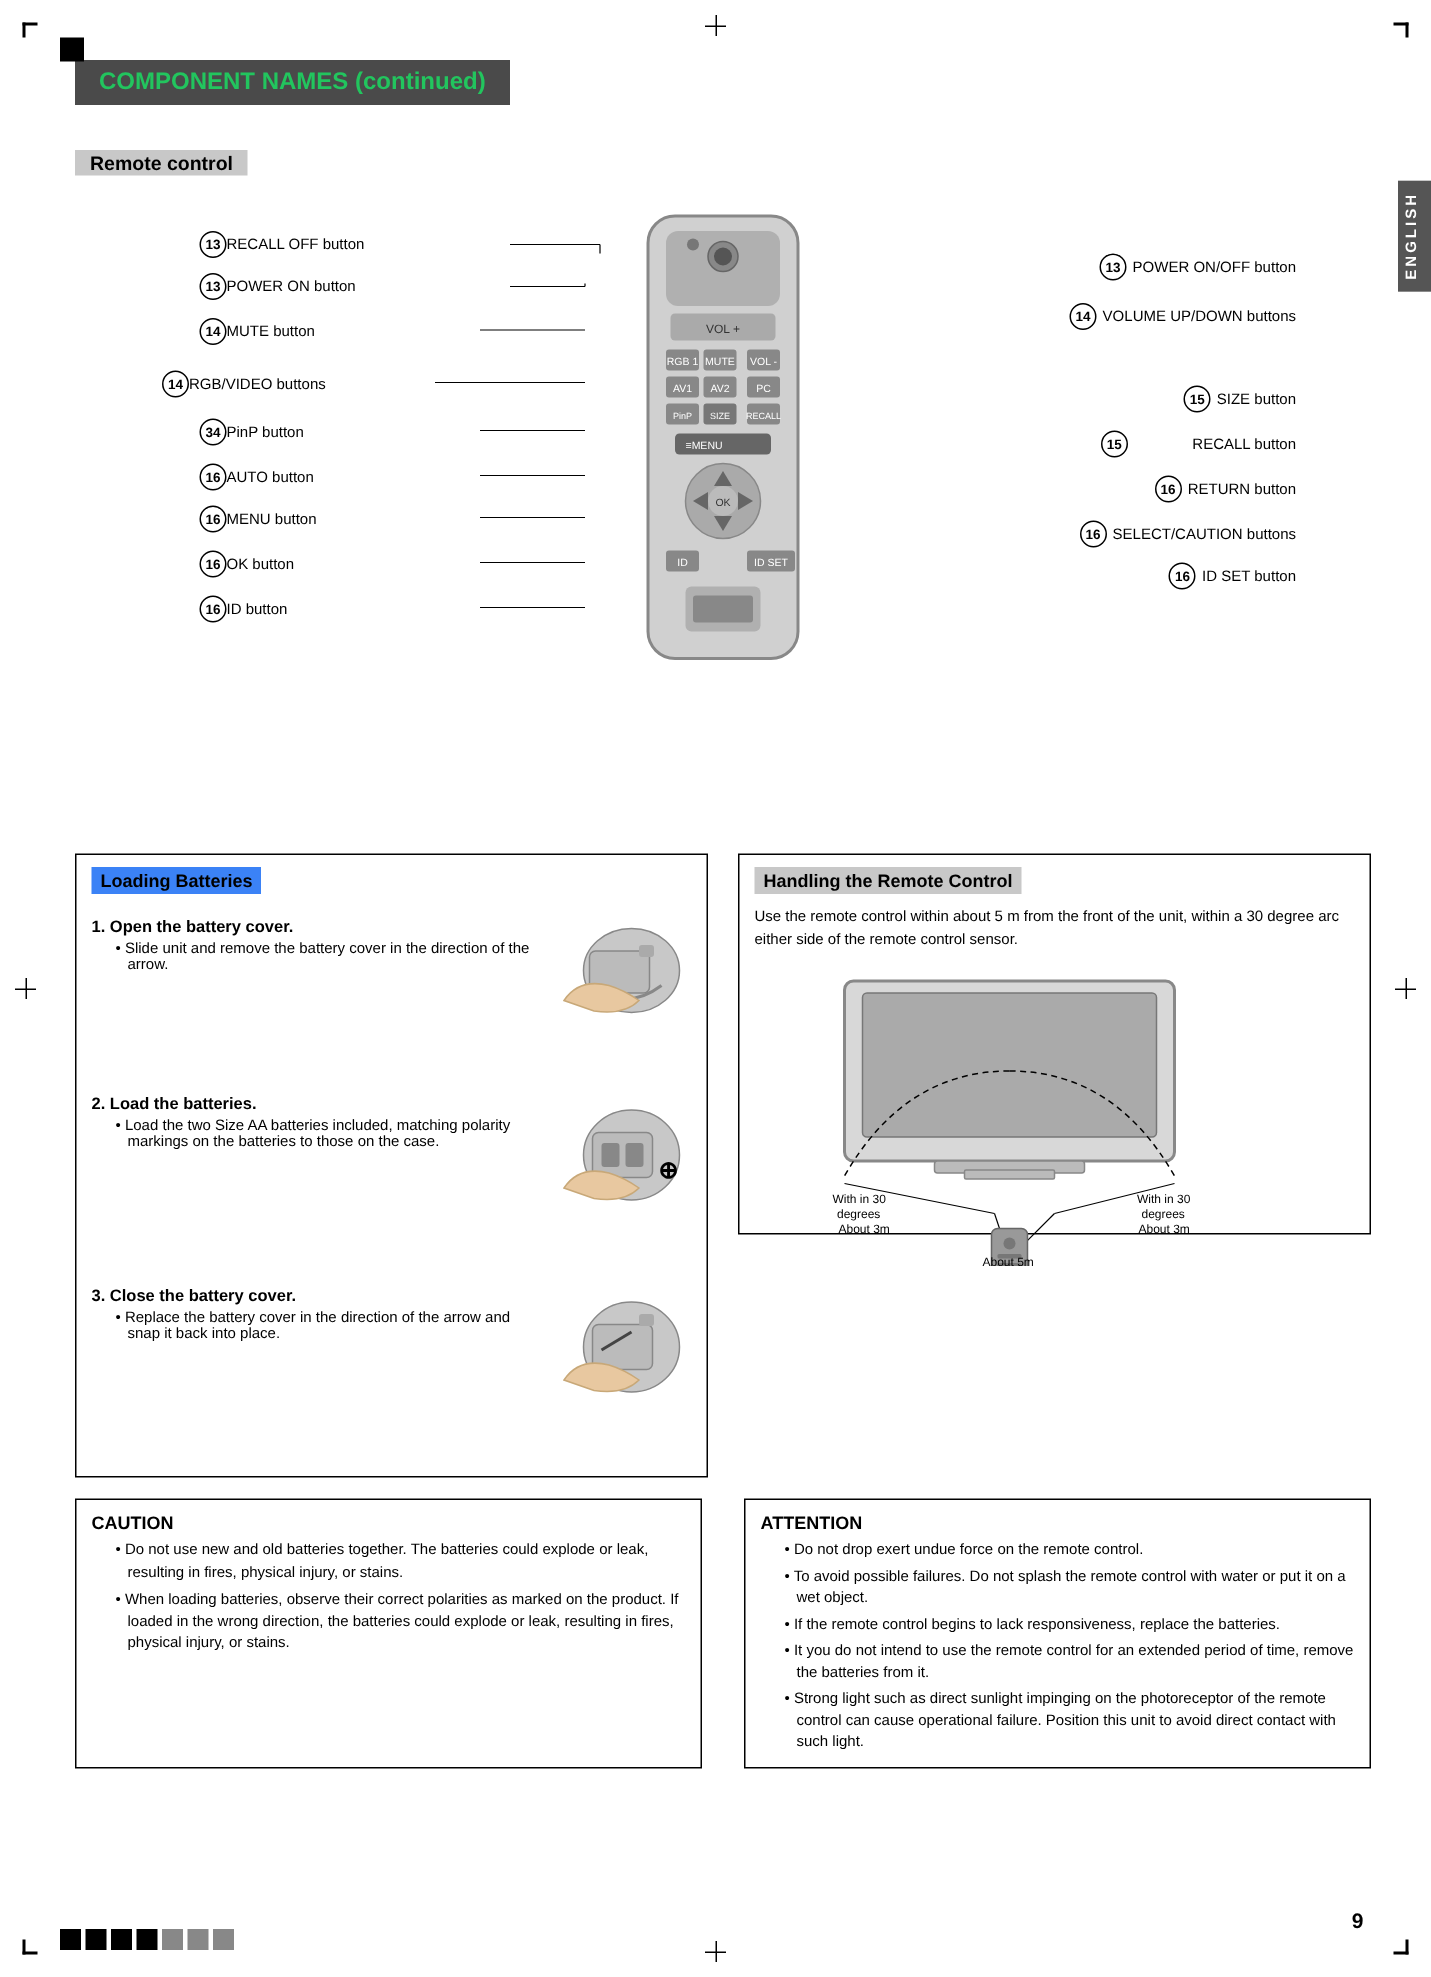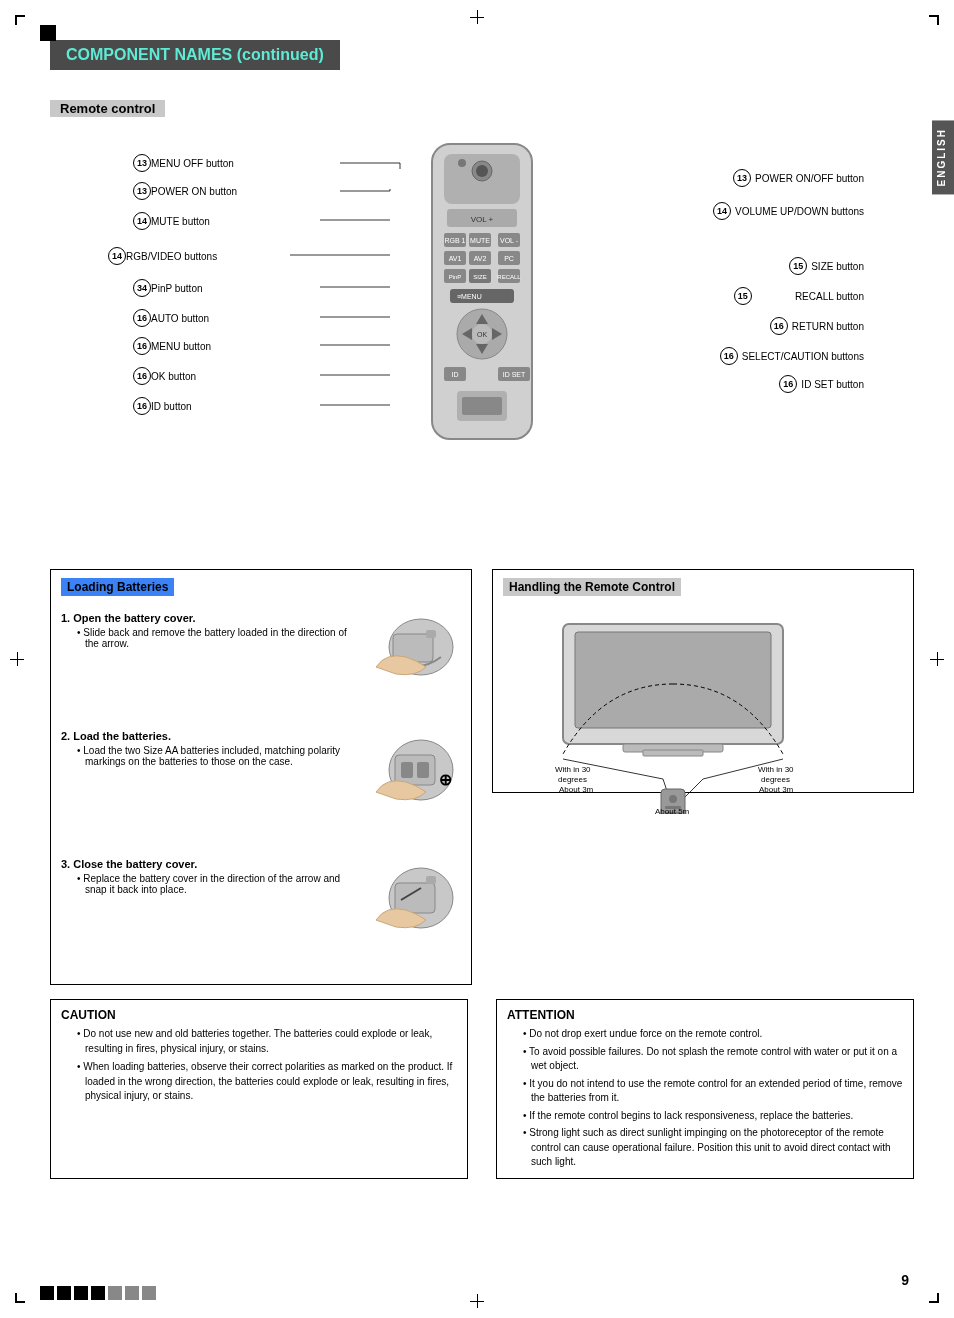"COMPONENT NAMES (continued)" .main-title { color: #5eead4 -> #22c55e }
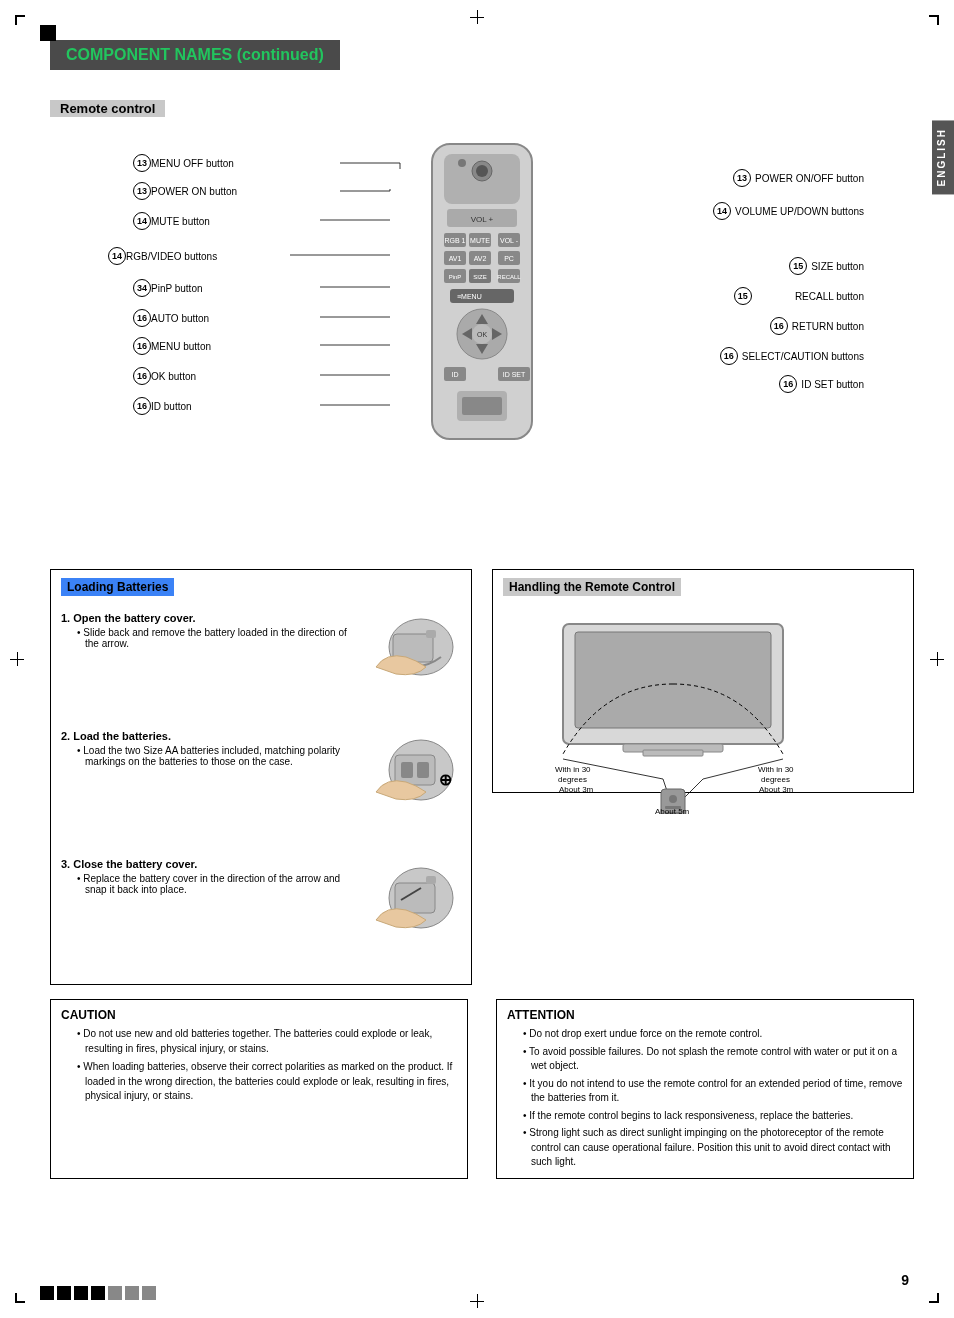"MENU OFF button" span { text: MENU -> RECALL }
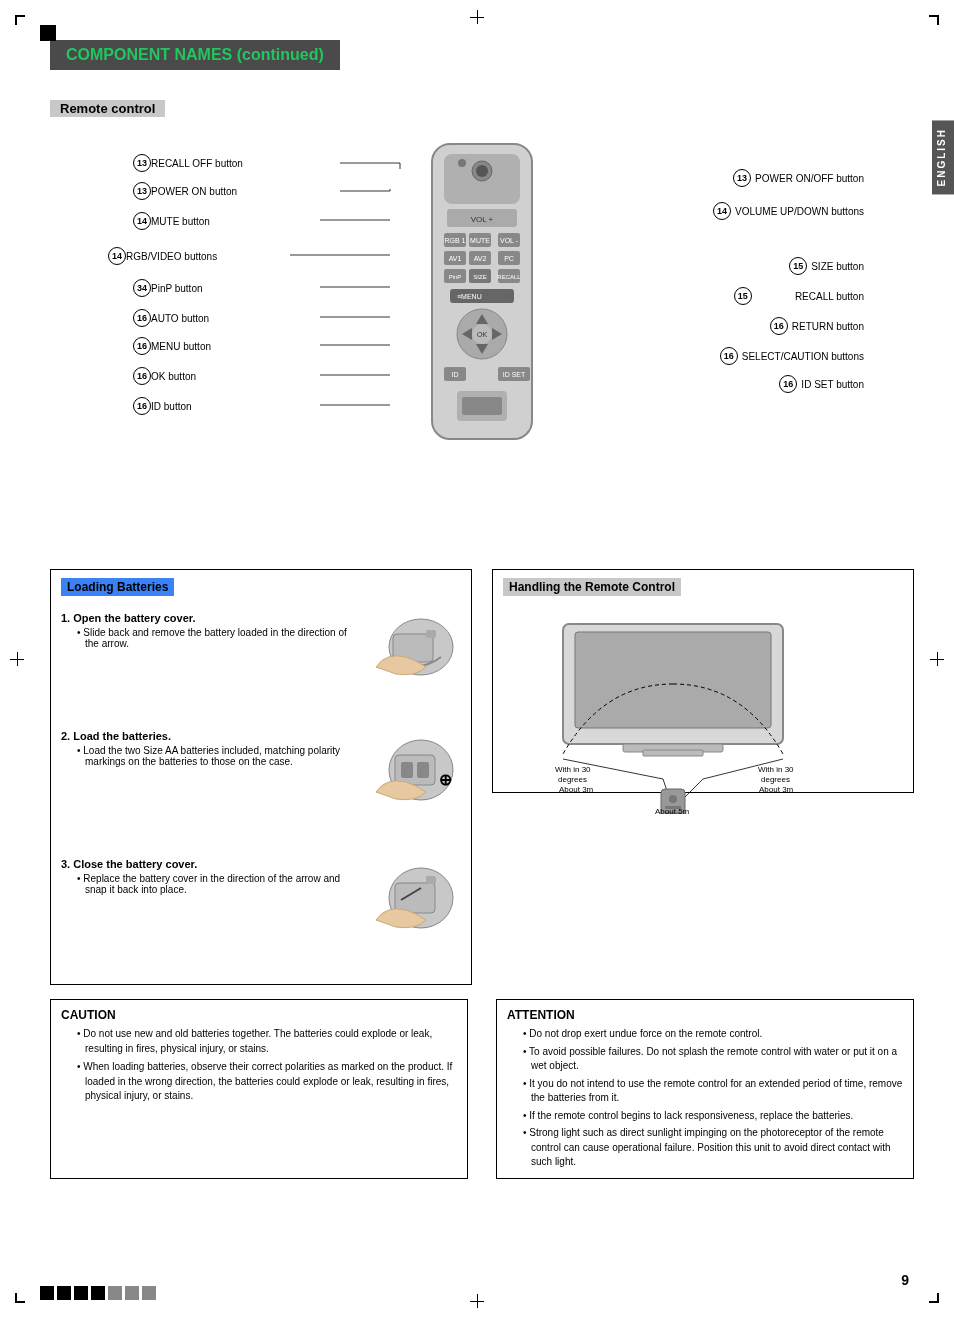"Use the remote control within" div { html: none -> <div>Use the remote control within about 5 m from the front of the unit, within a 30 degree arc either side of the remote control sensor.</div> }
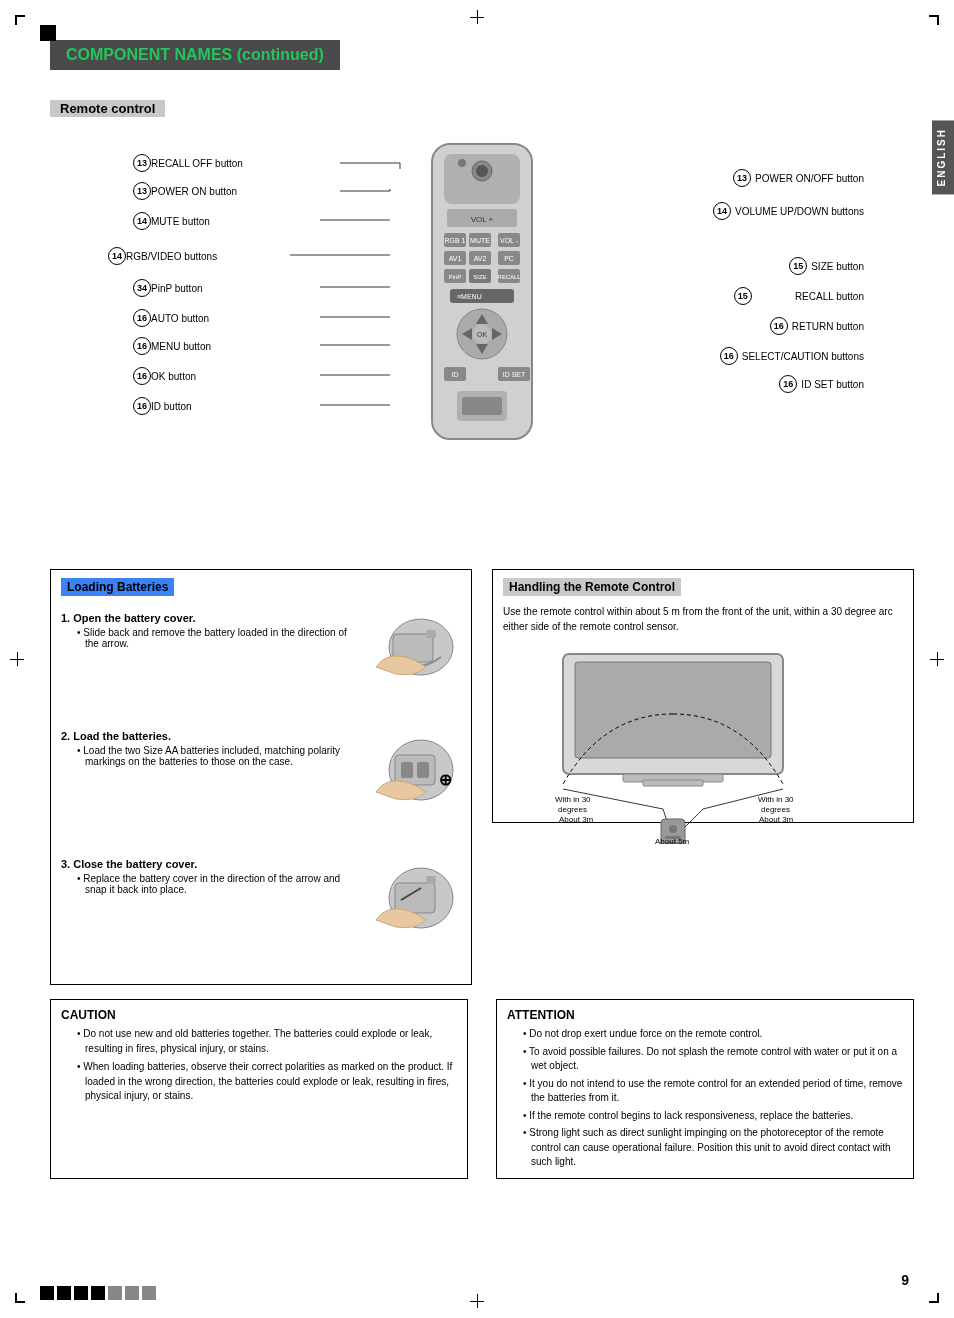"Slide back and remove the" div.bullet { text: back and remove the battery loaded -> unit and remove the battery cover }
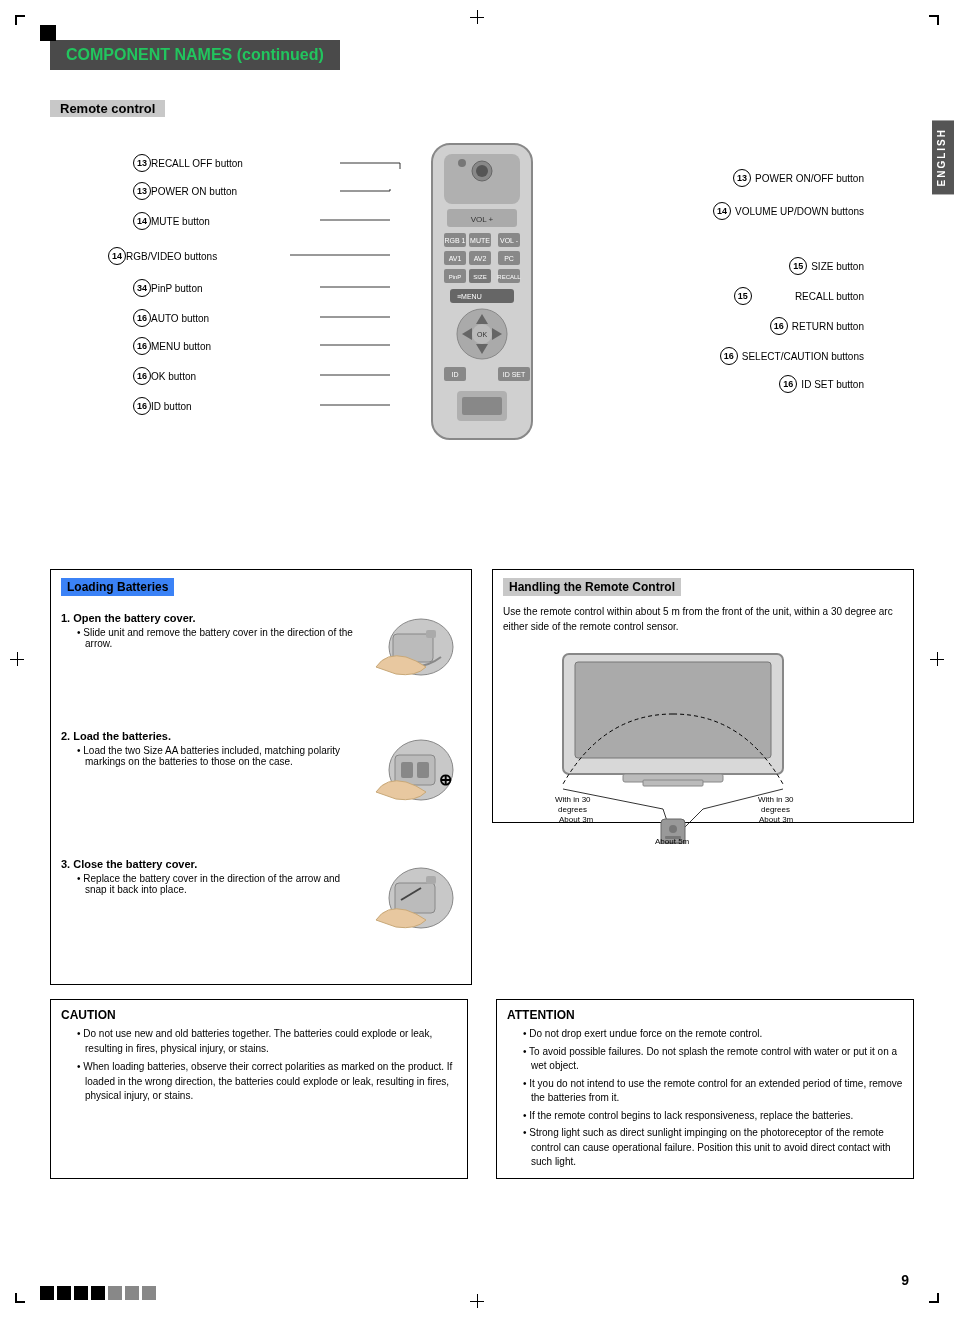"It you do not intend" div.bullet { order: before "If the remote control begins" -> after "If the remote control begins" }
